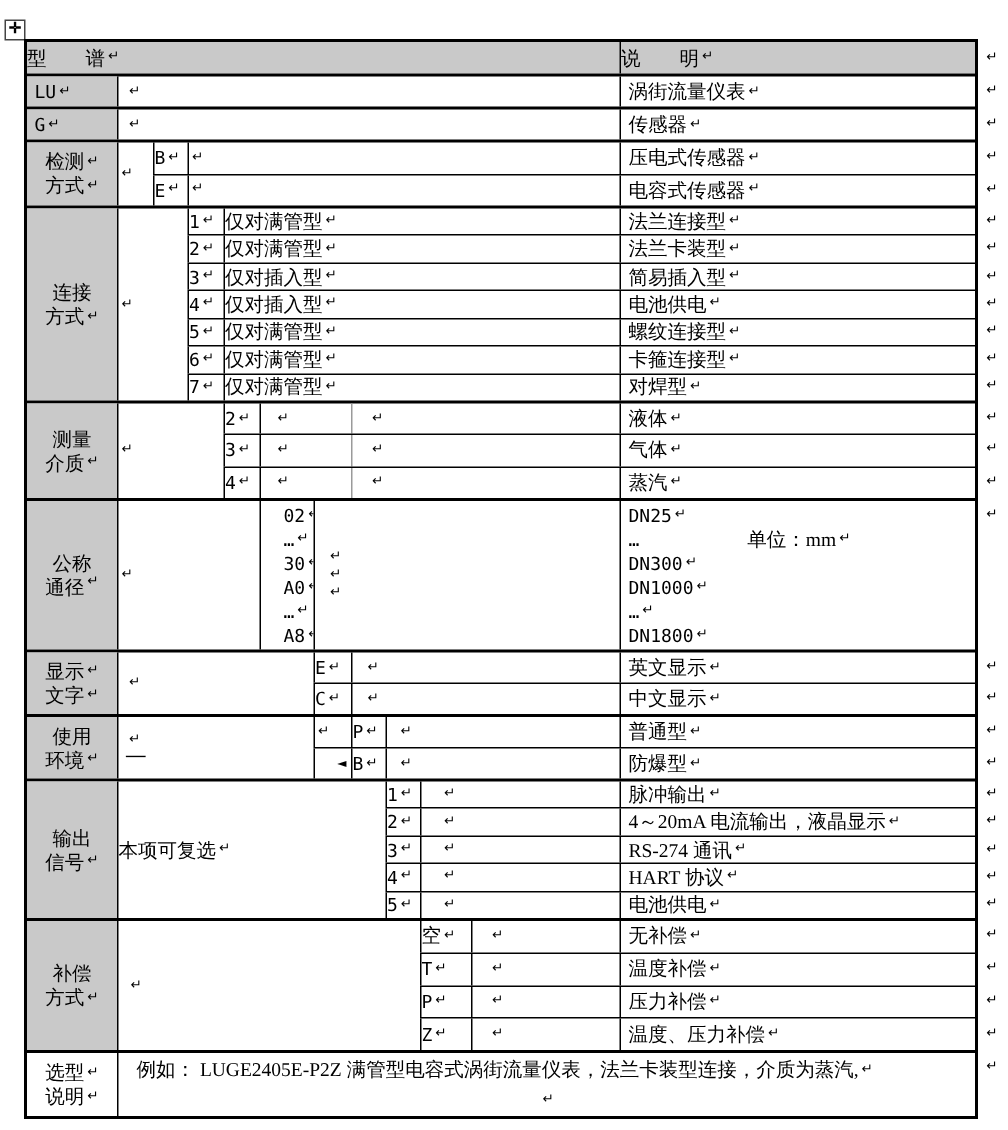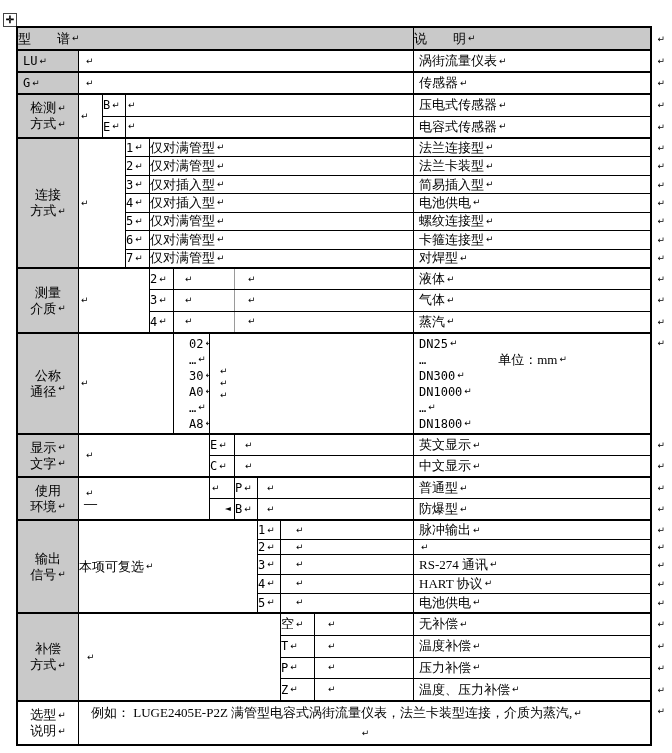"4～20mA 电流输出，液晶显示" span { html: none -> <span>4～20mA 电流输出，液晶显示</span> }
